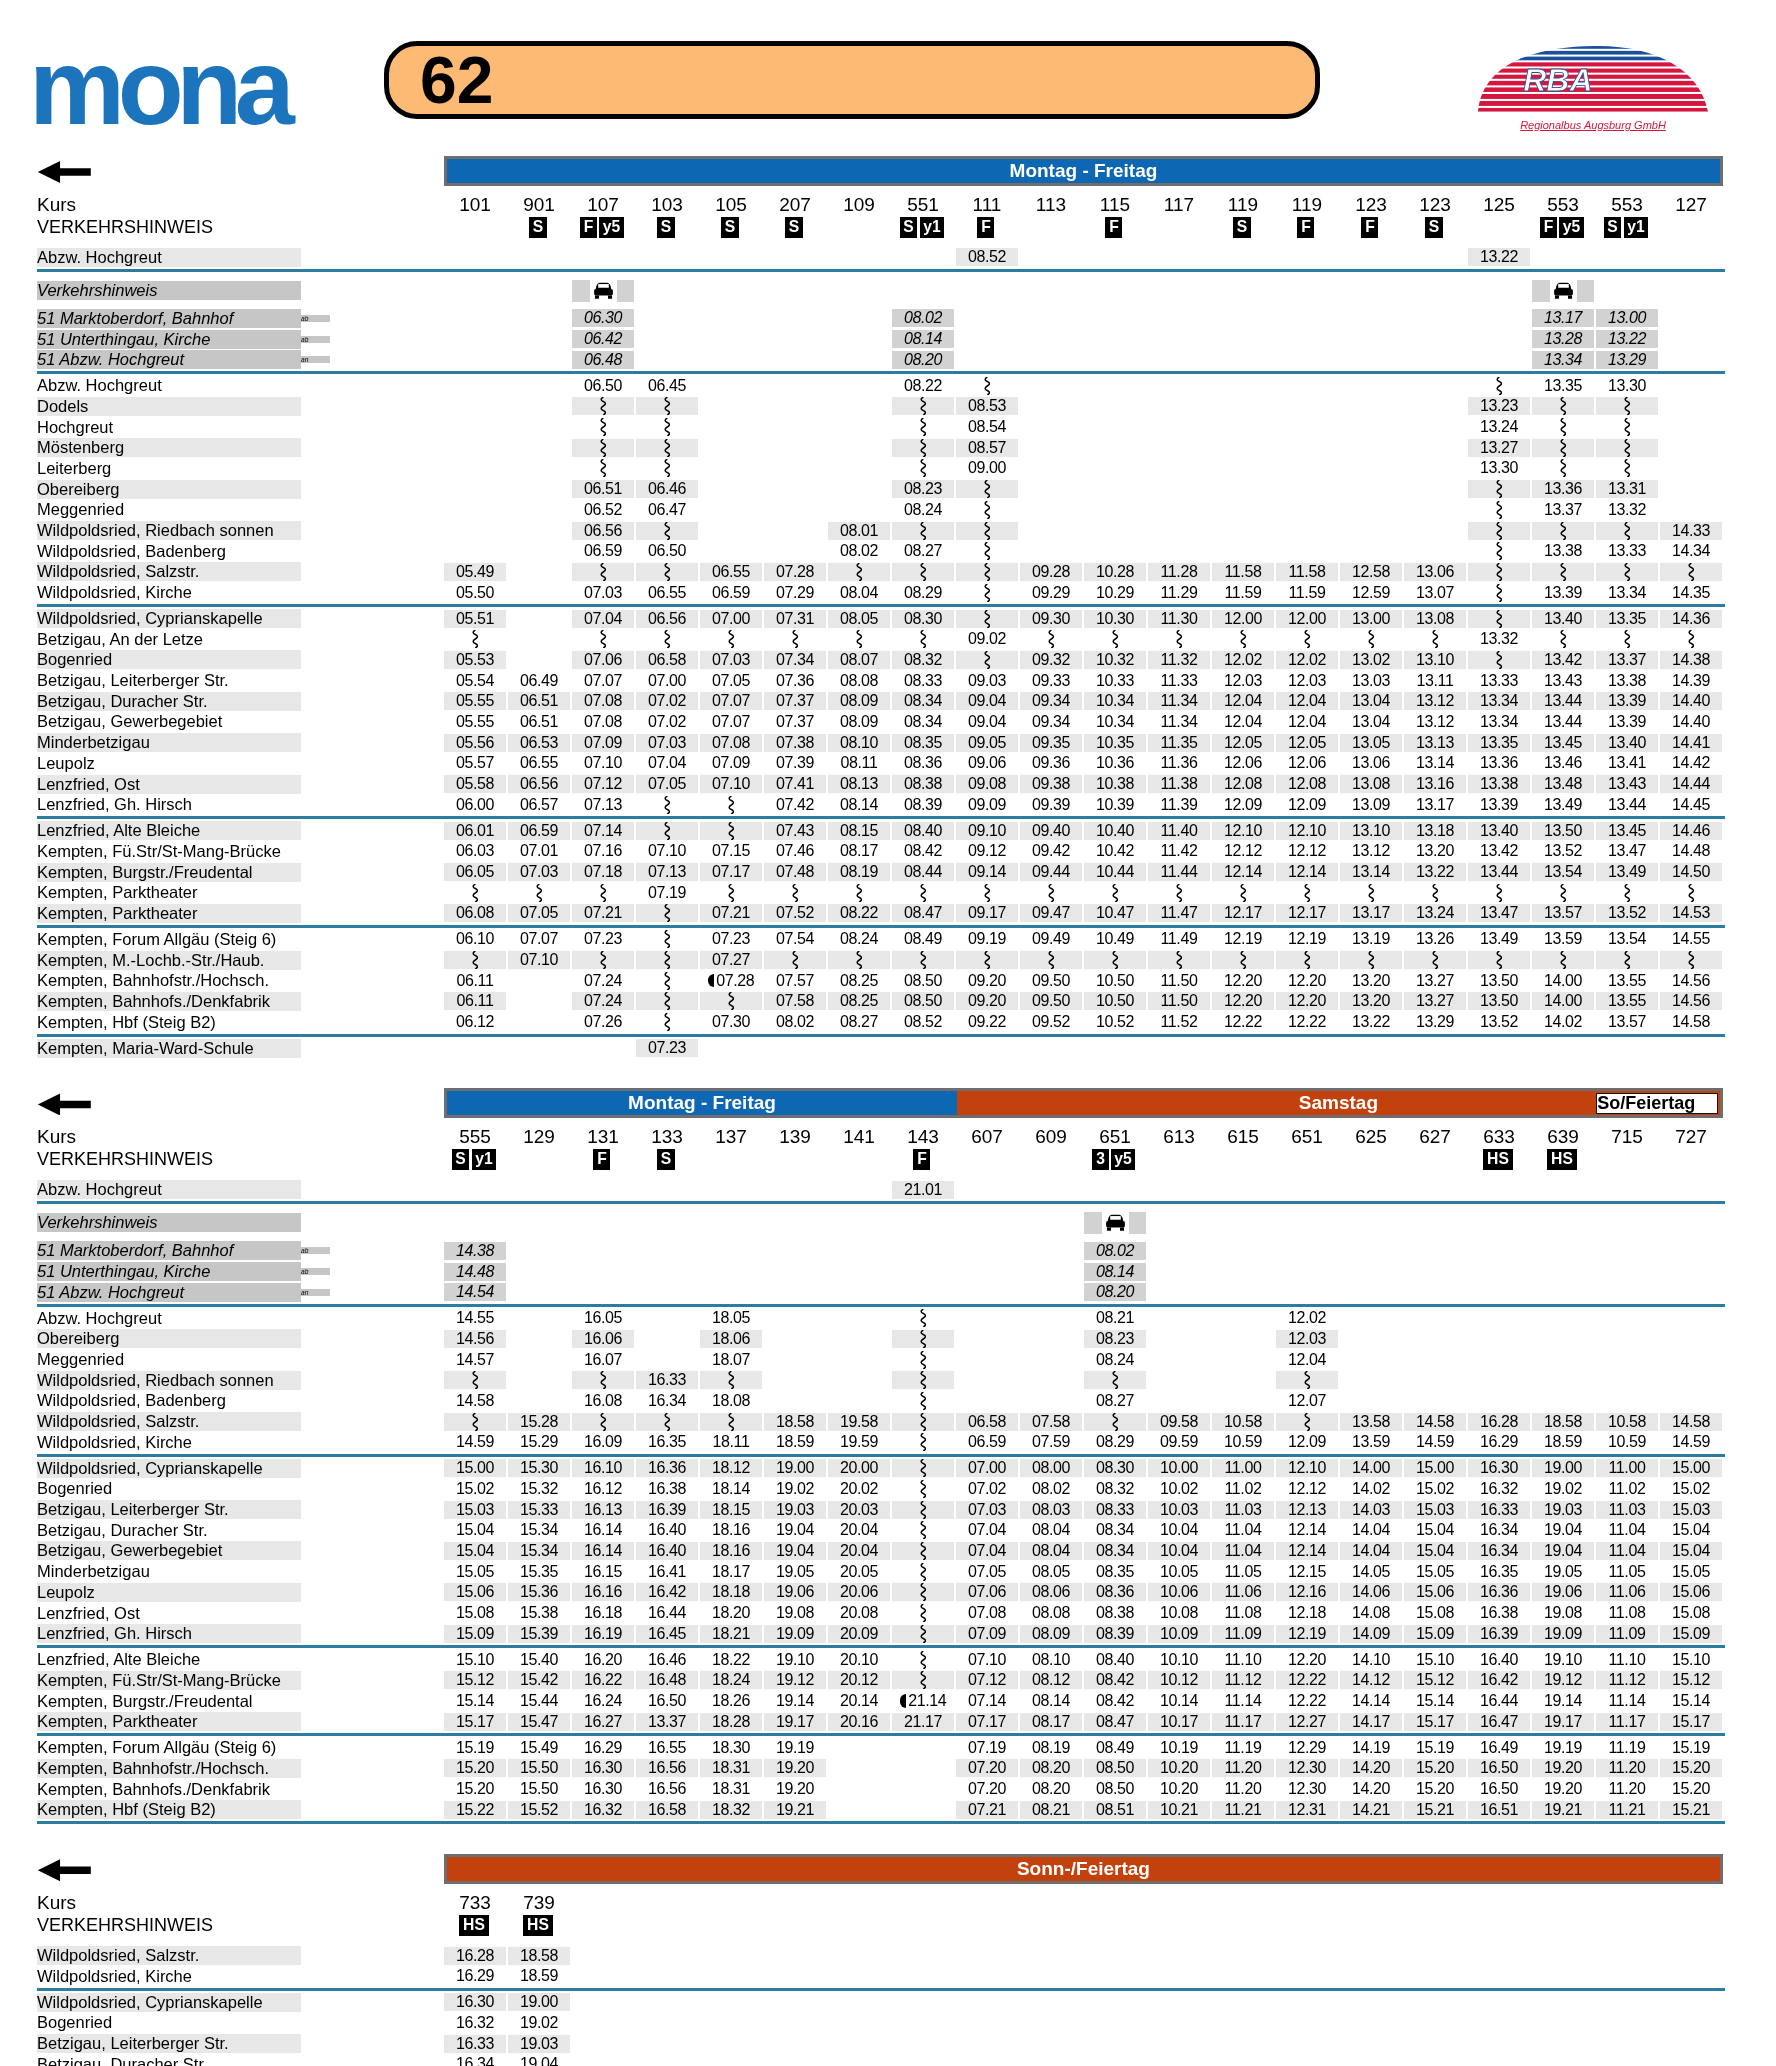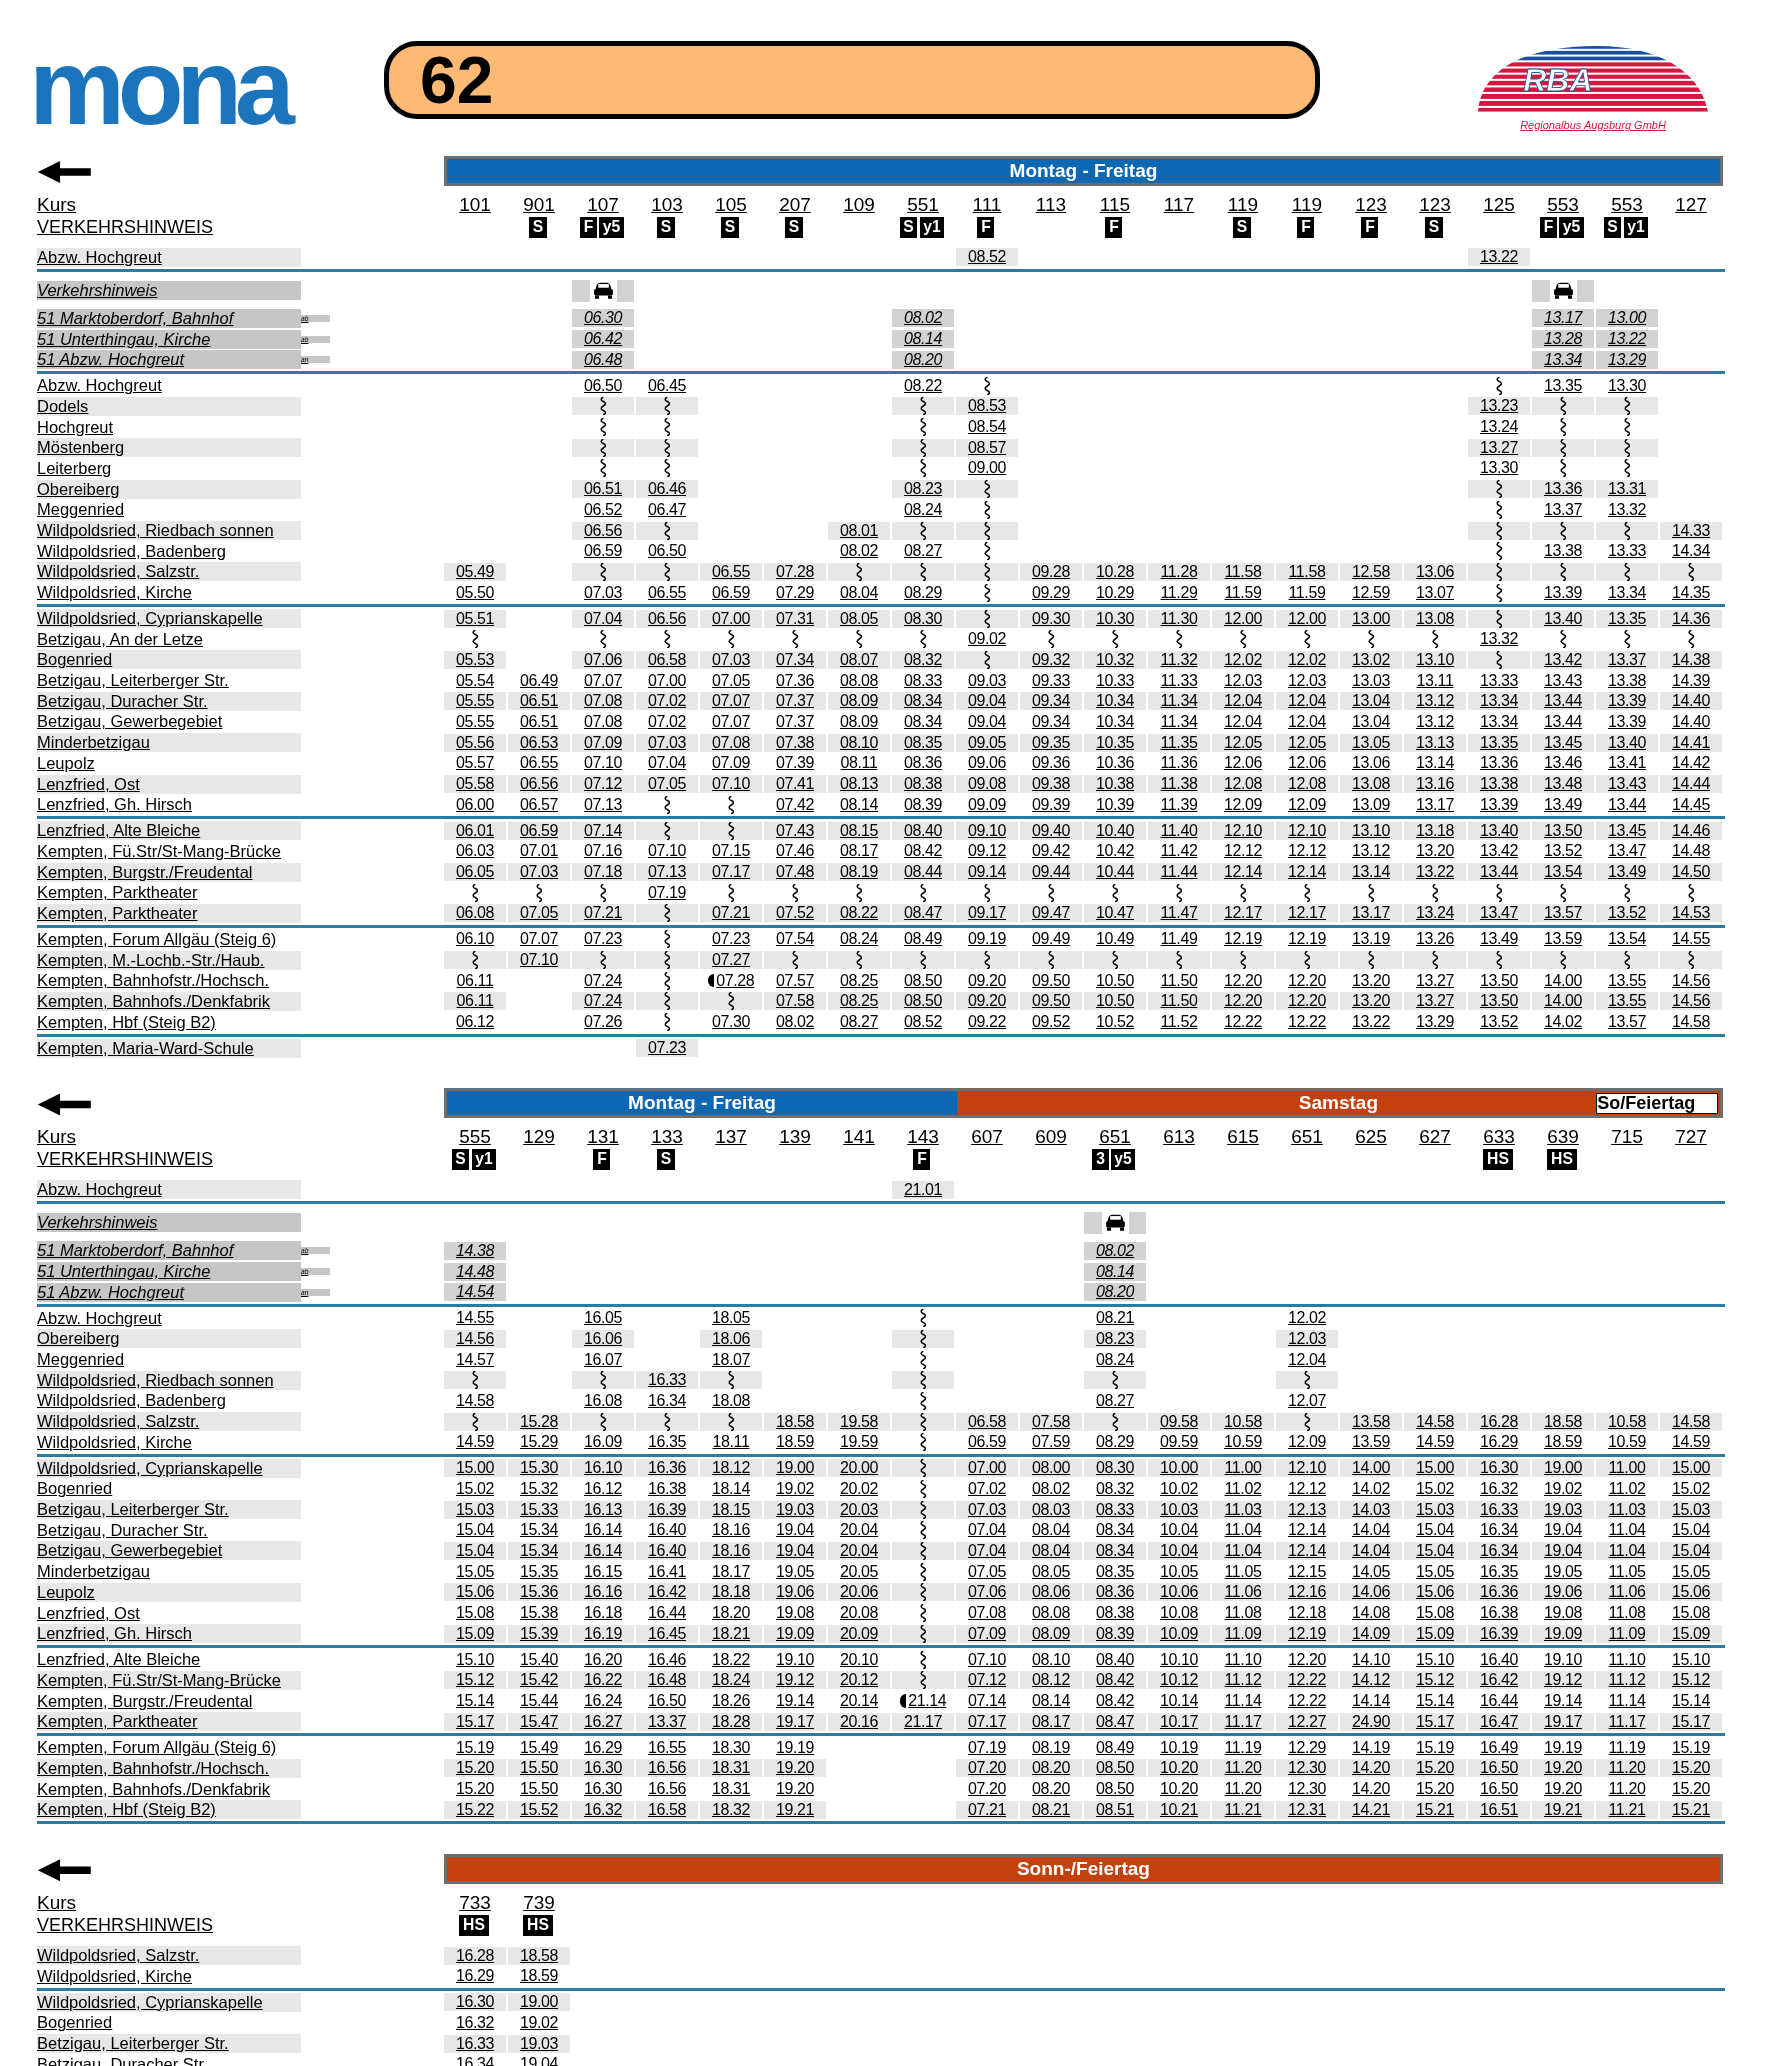"Montag - Freitag" .section { text-decoration: underline -> none }
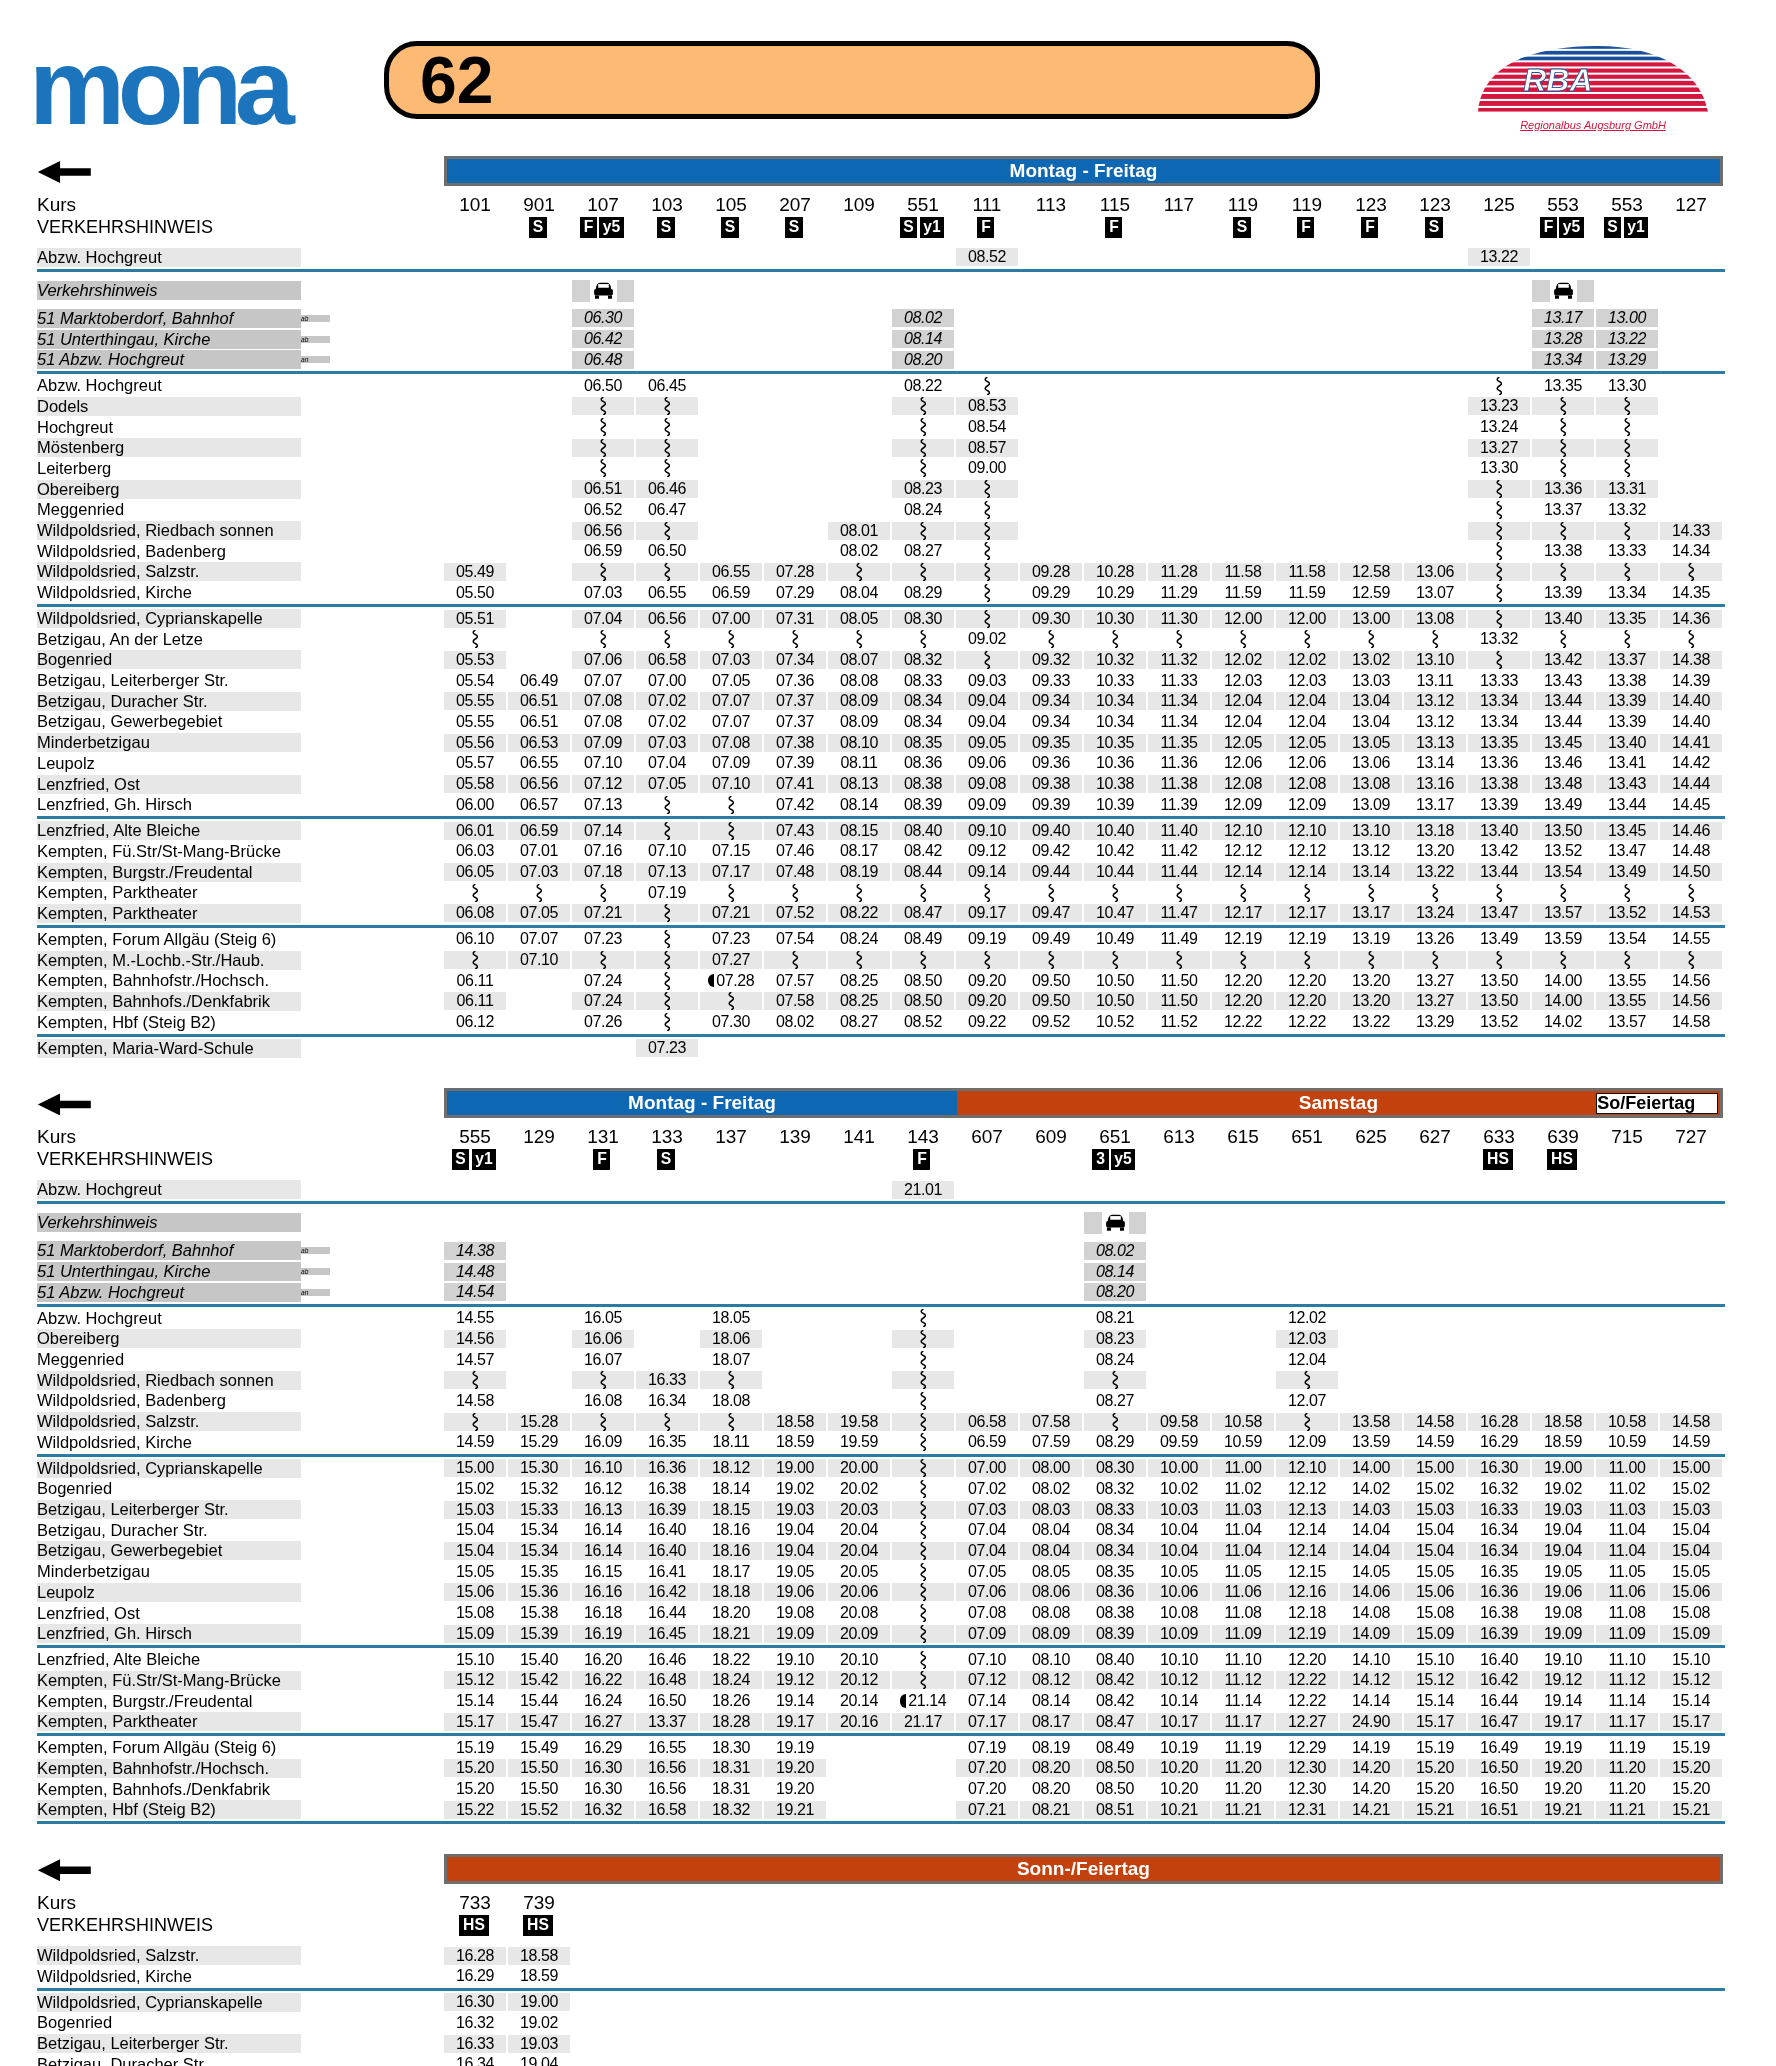"24.90" span.time { text: 24.90 -> 14.17 }
